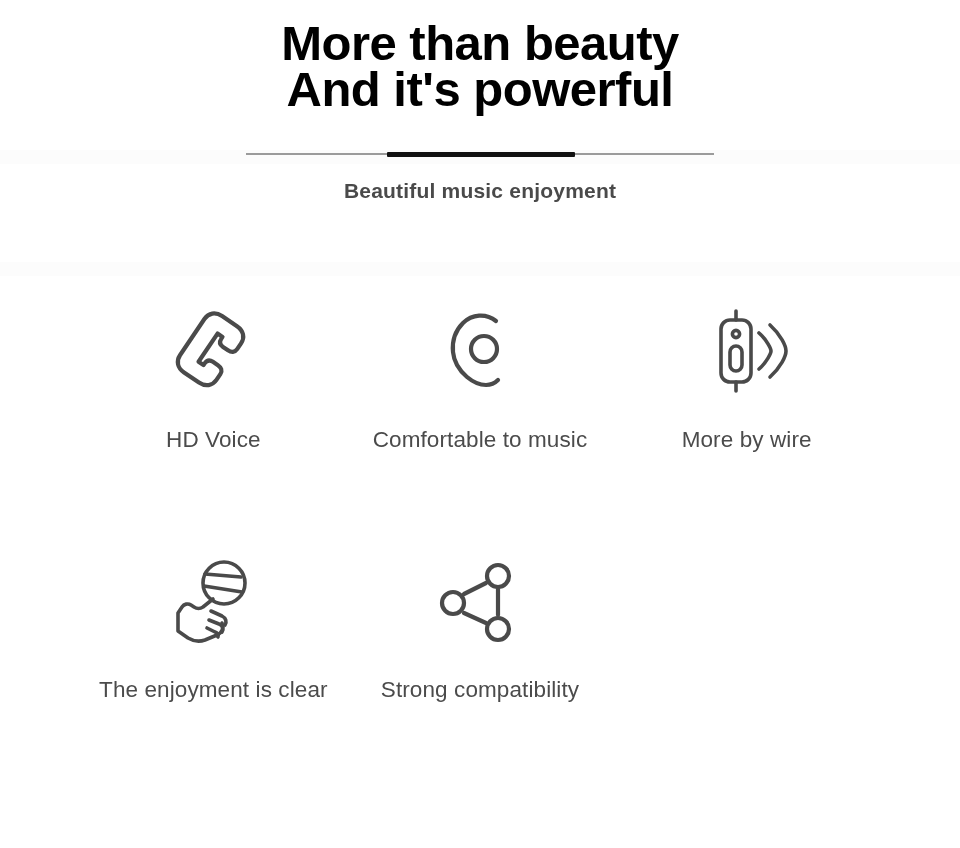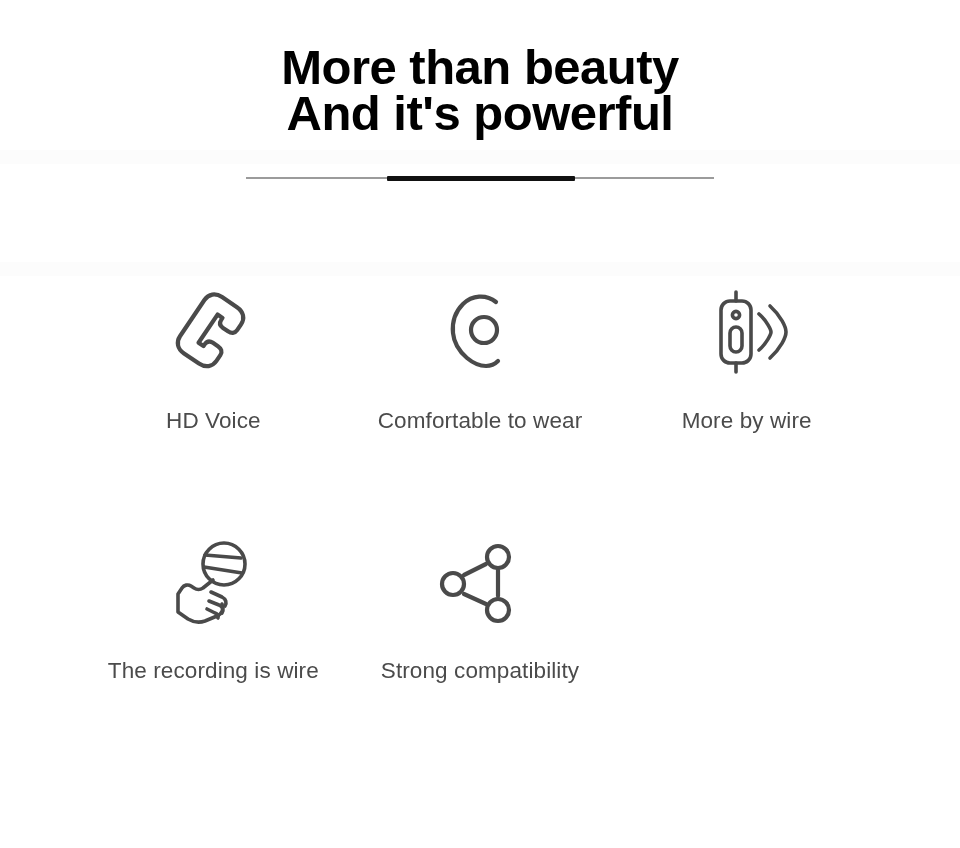"More than beauty" .hero { padding-top: 44px -> 20px }
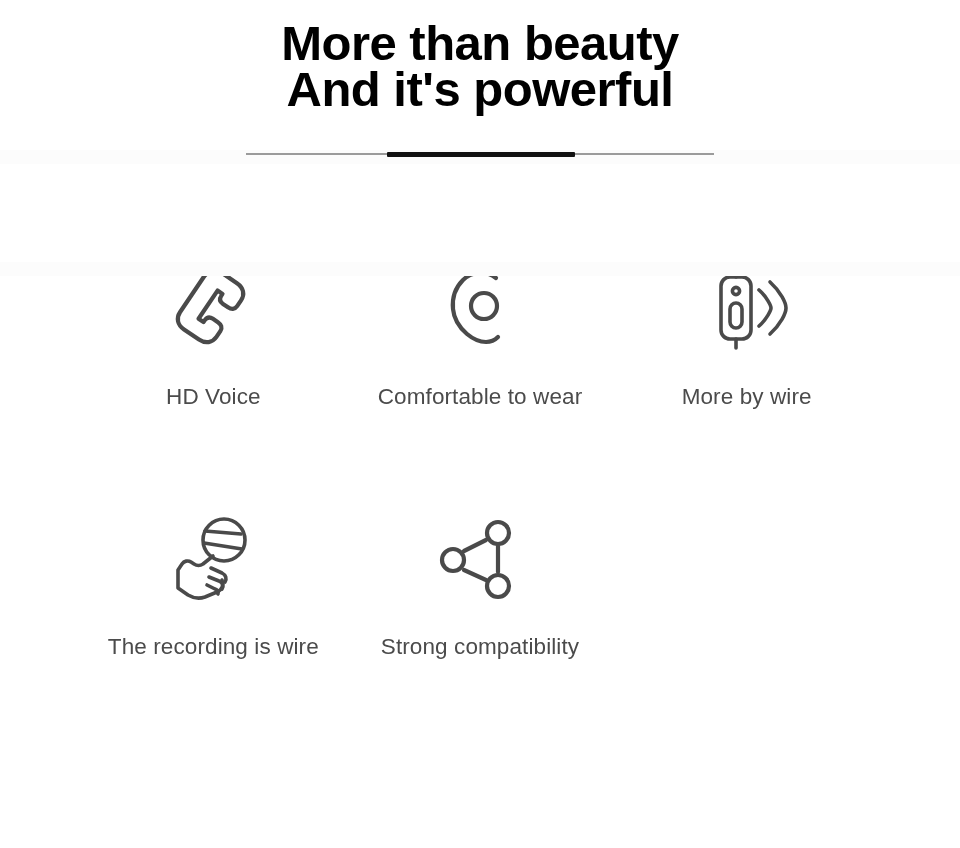"Beautiful music enjoyment" div.subtitle { html: none -> <div>Beautiful music enjoyment</div> }
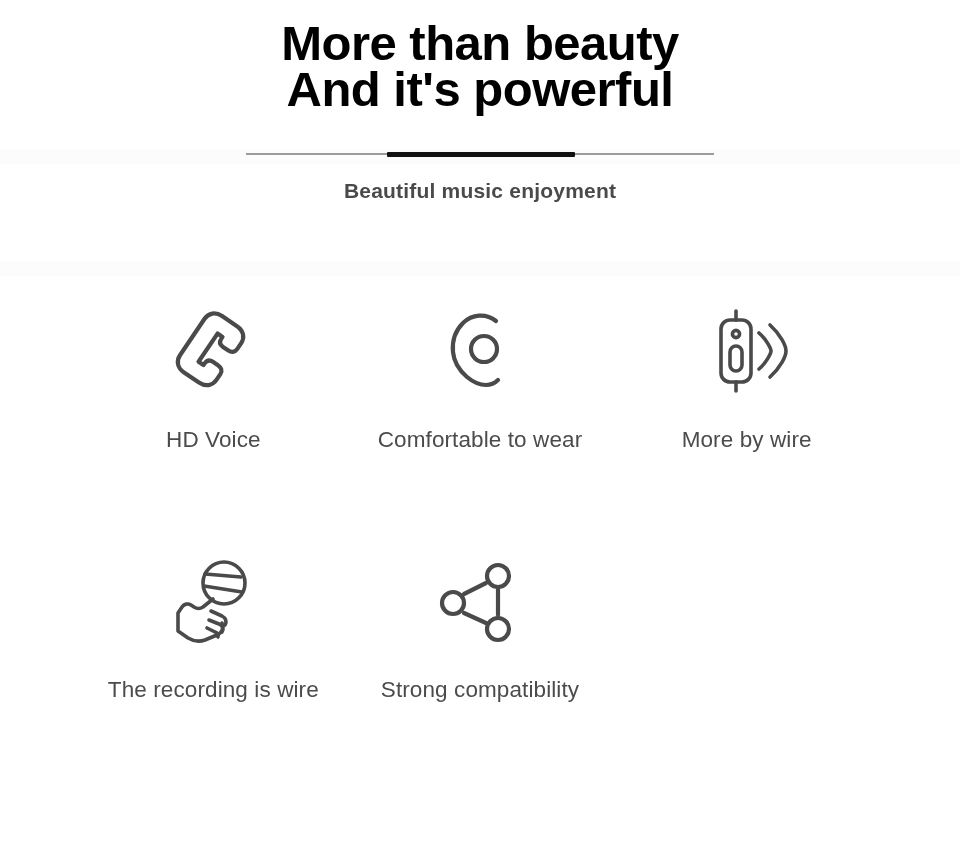"Comfortable to wear" div.feature-label { text: wear -> music }
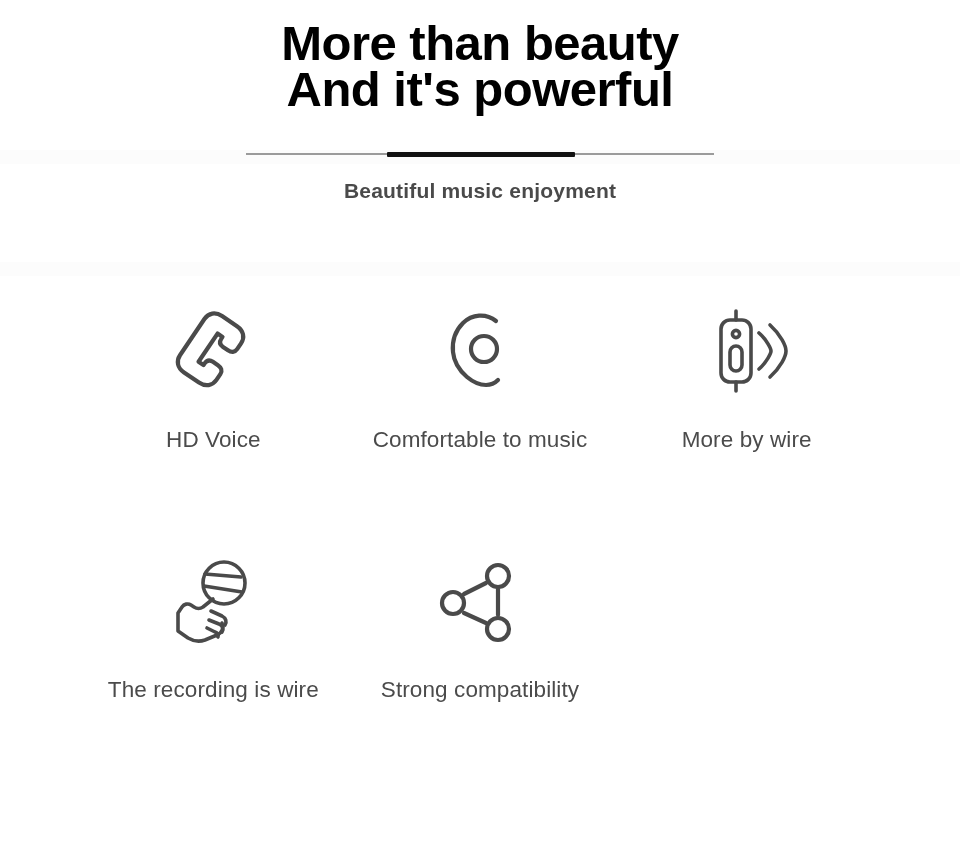"The recording is wire" div.feature-label { text: recording is wire -> enjoyment is clear }
